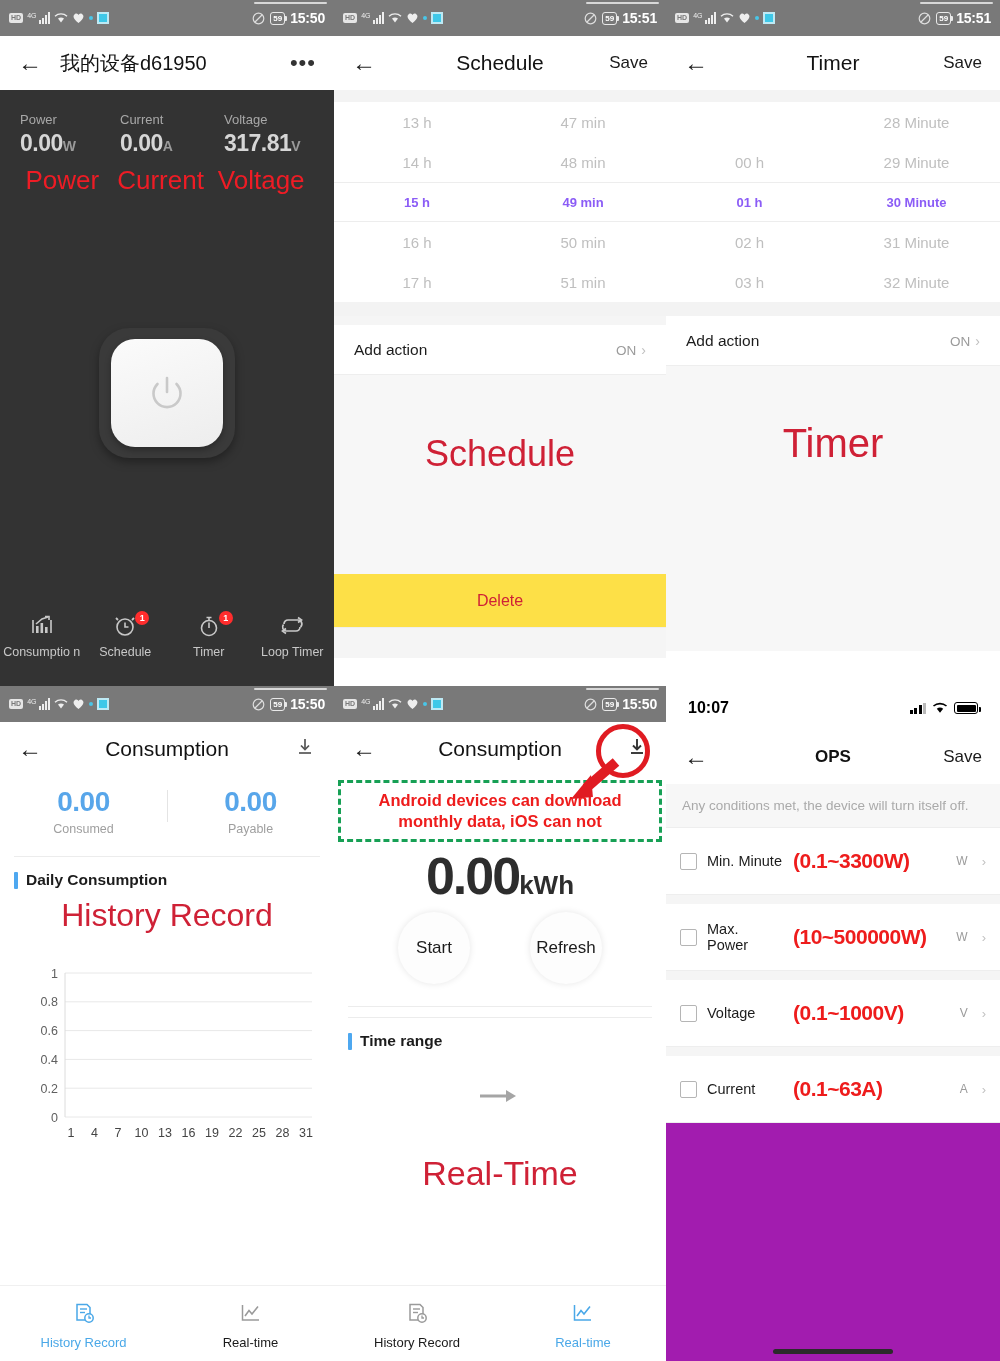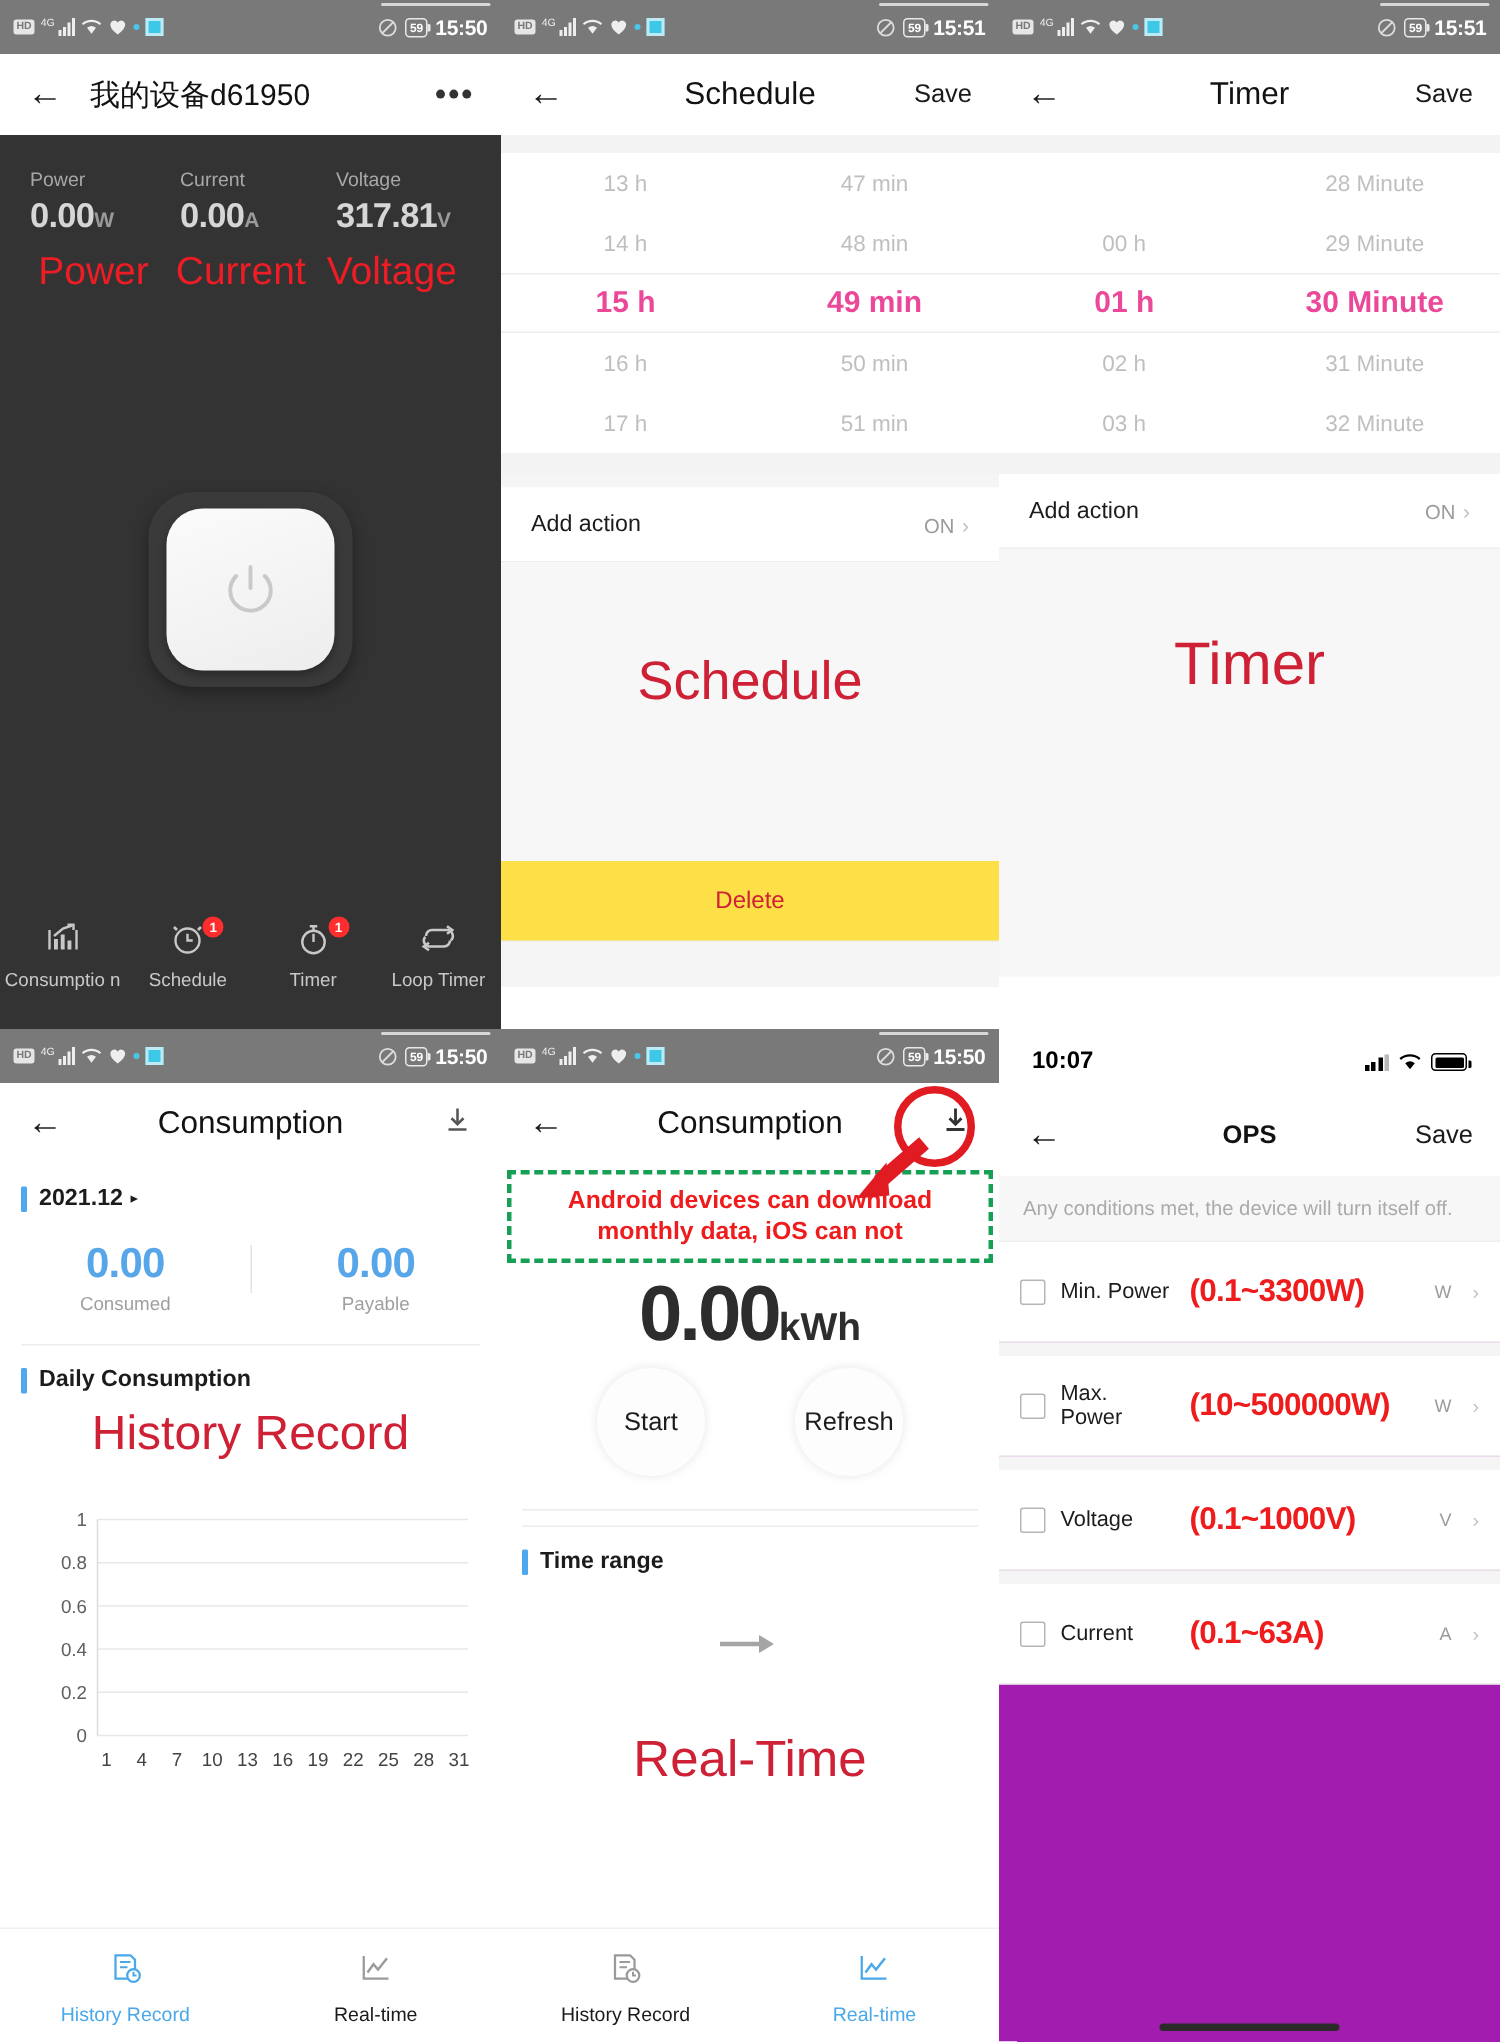"15 h" .prow.sel .pcol { color: #ec4899 -> #8b5cf6; font-size: 20px -> 13px }
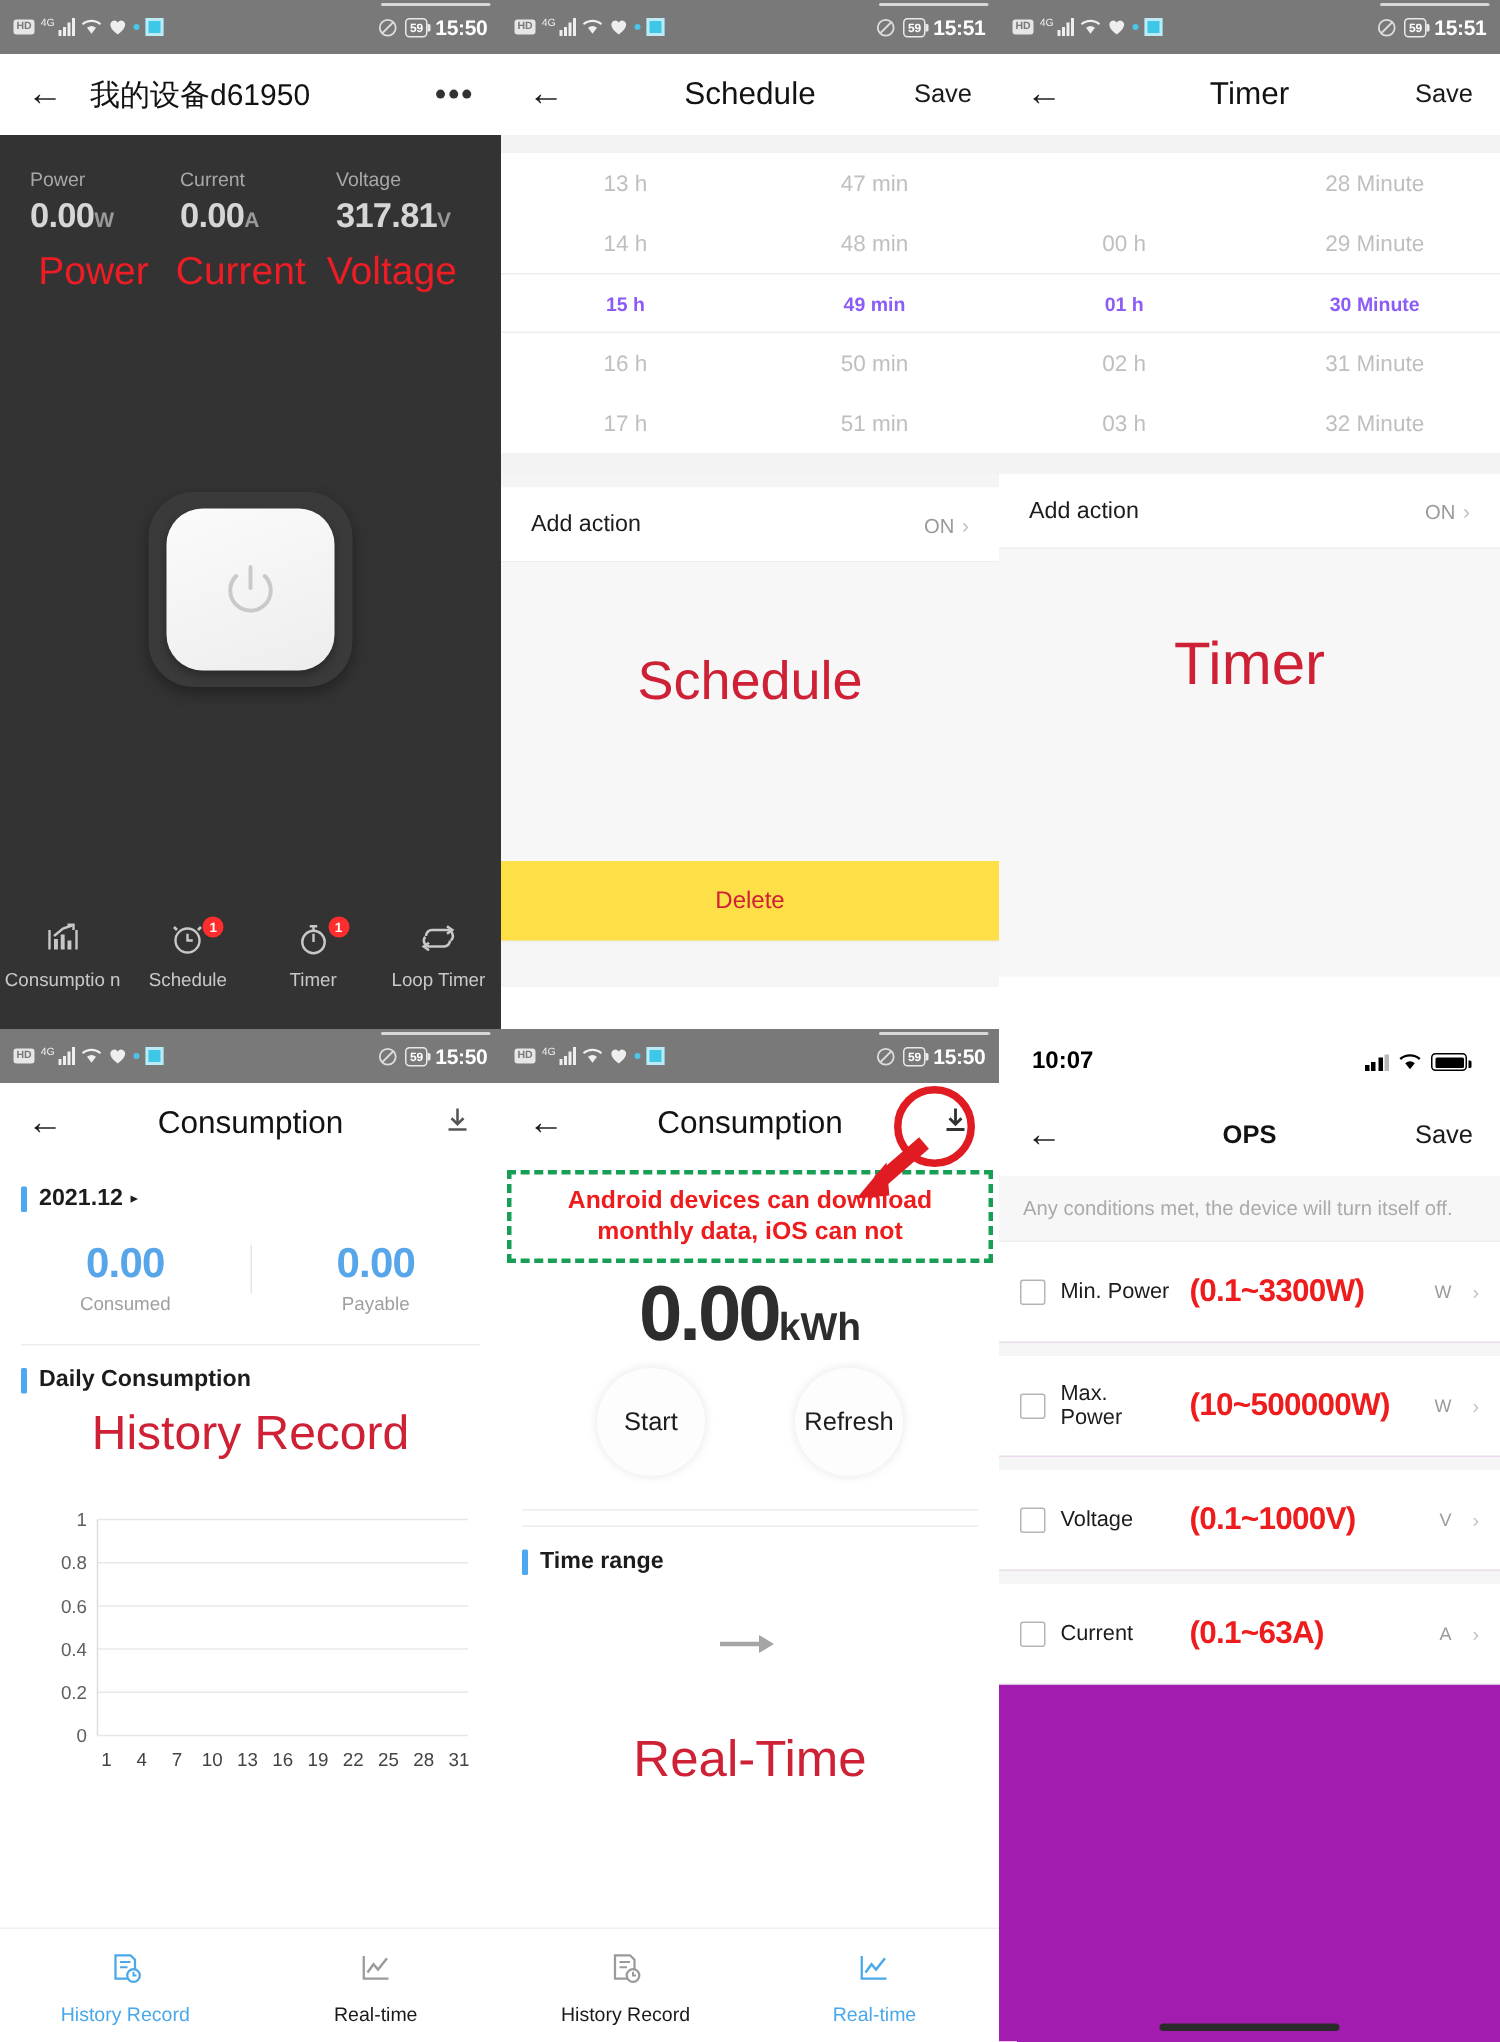"2021.12" div.sec-head { html: <div> <span></span> <span>2021.12</span> <span>▸</span> </div> -> none }
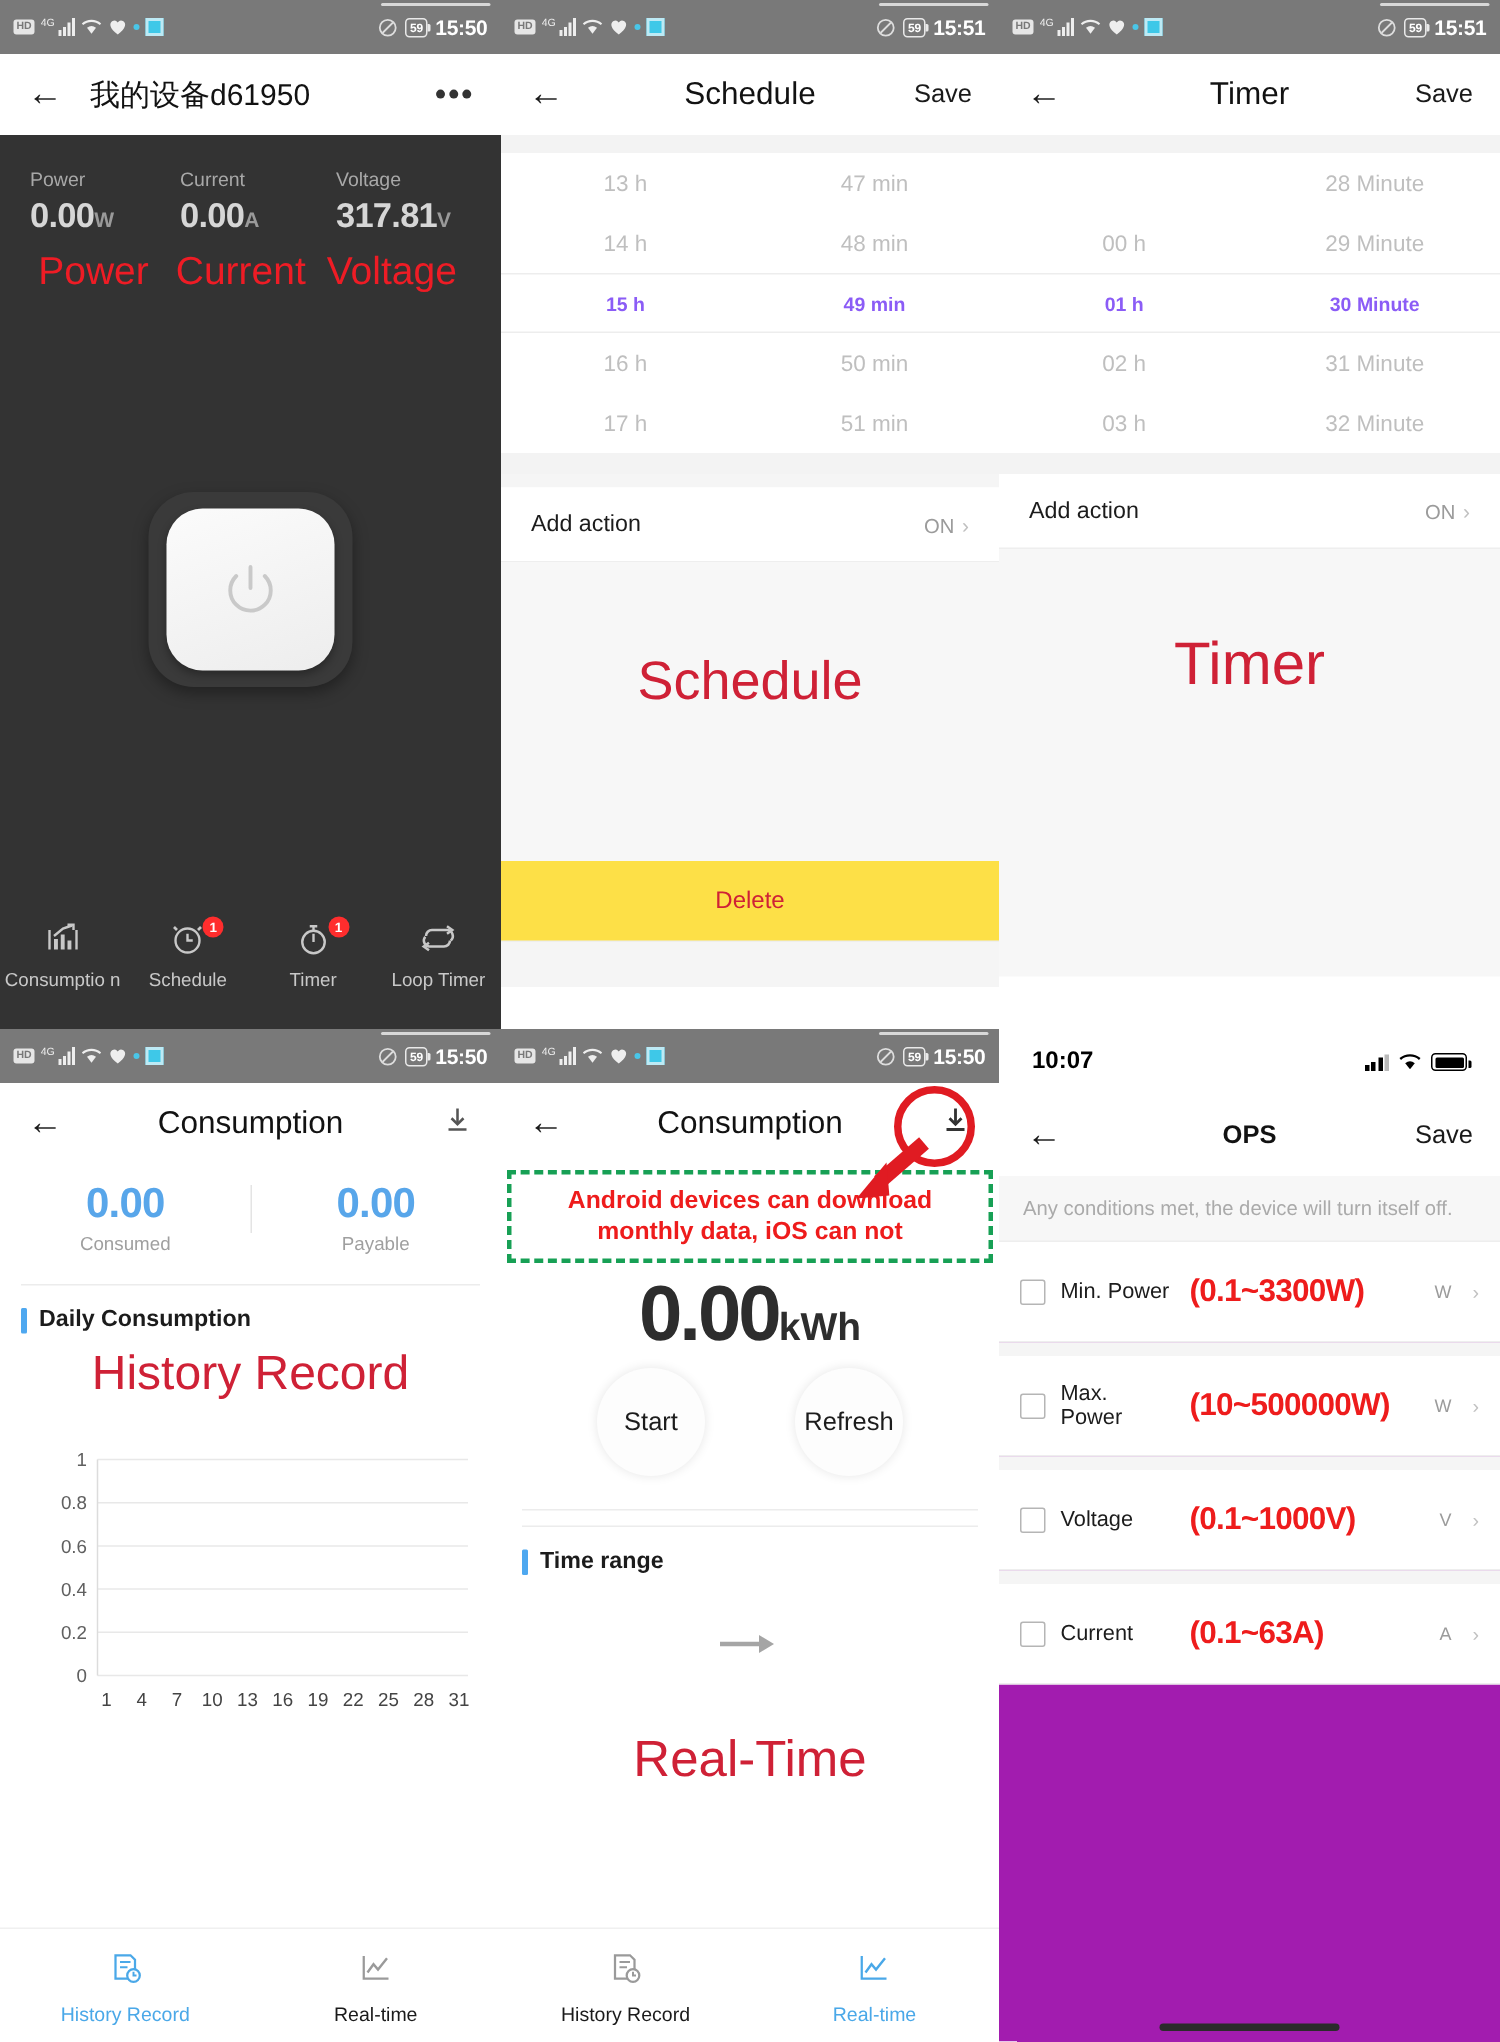"Min. Power" span.ops-label { text: Power -> Minute }
